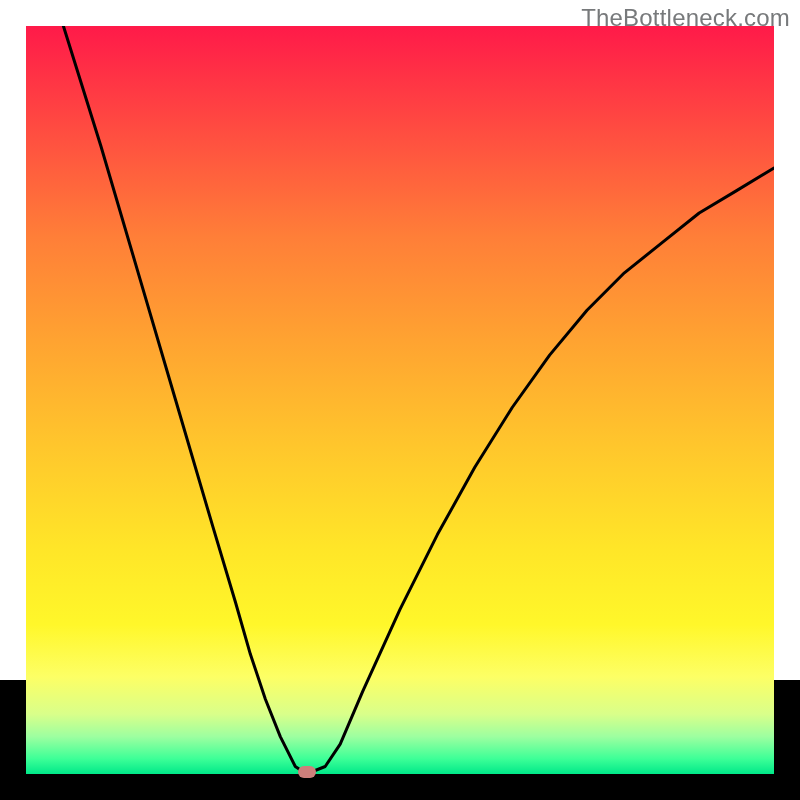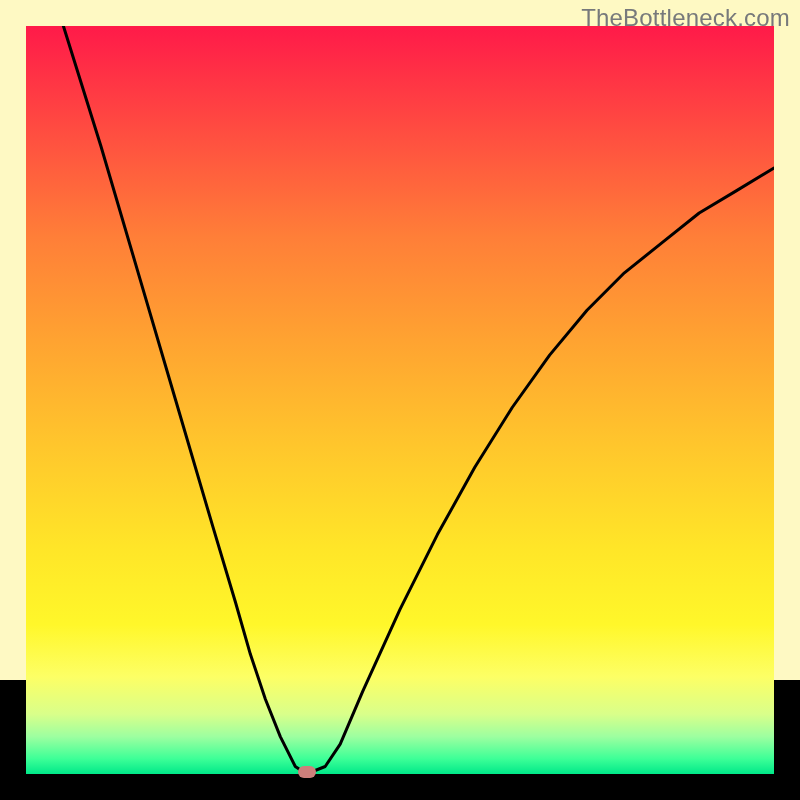"TheBottleneck.com" .frame { background: #fef9c3 -> #ffffff }
